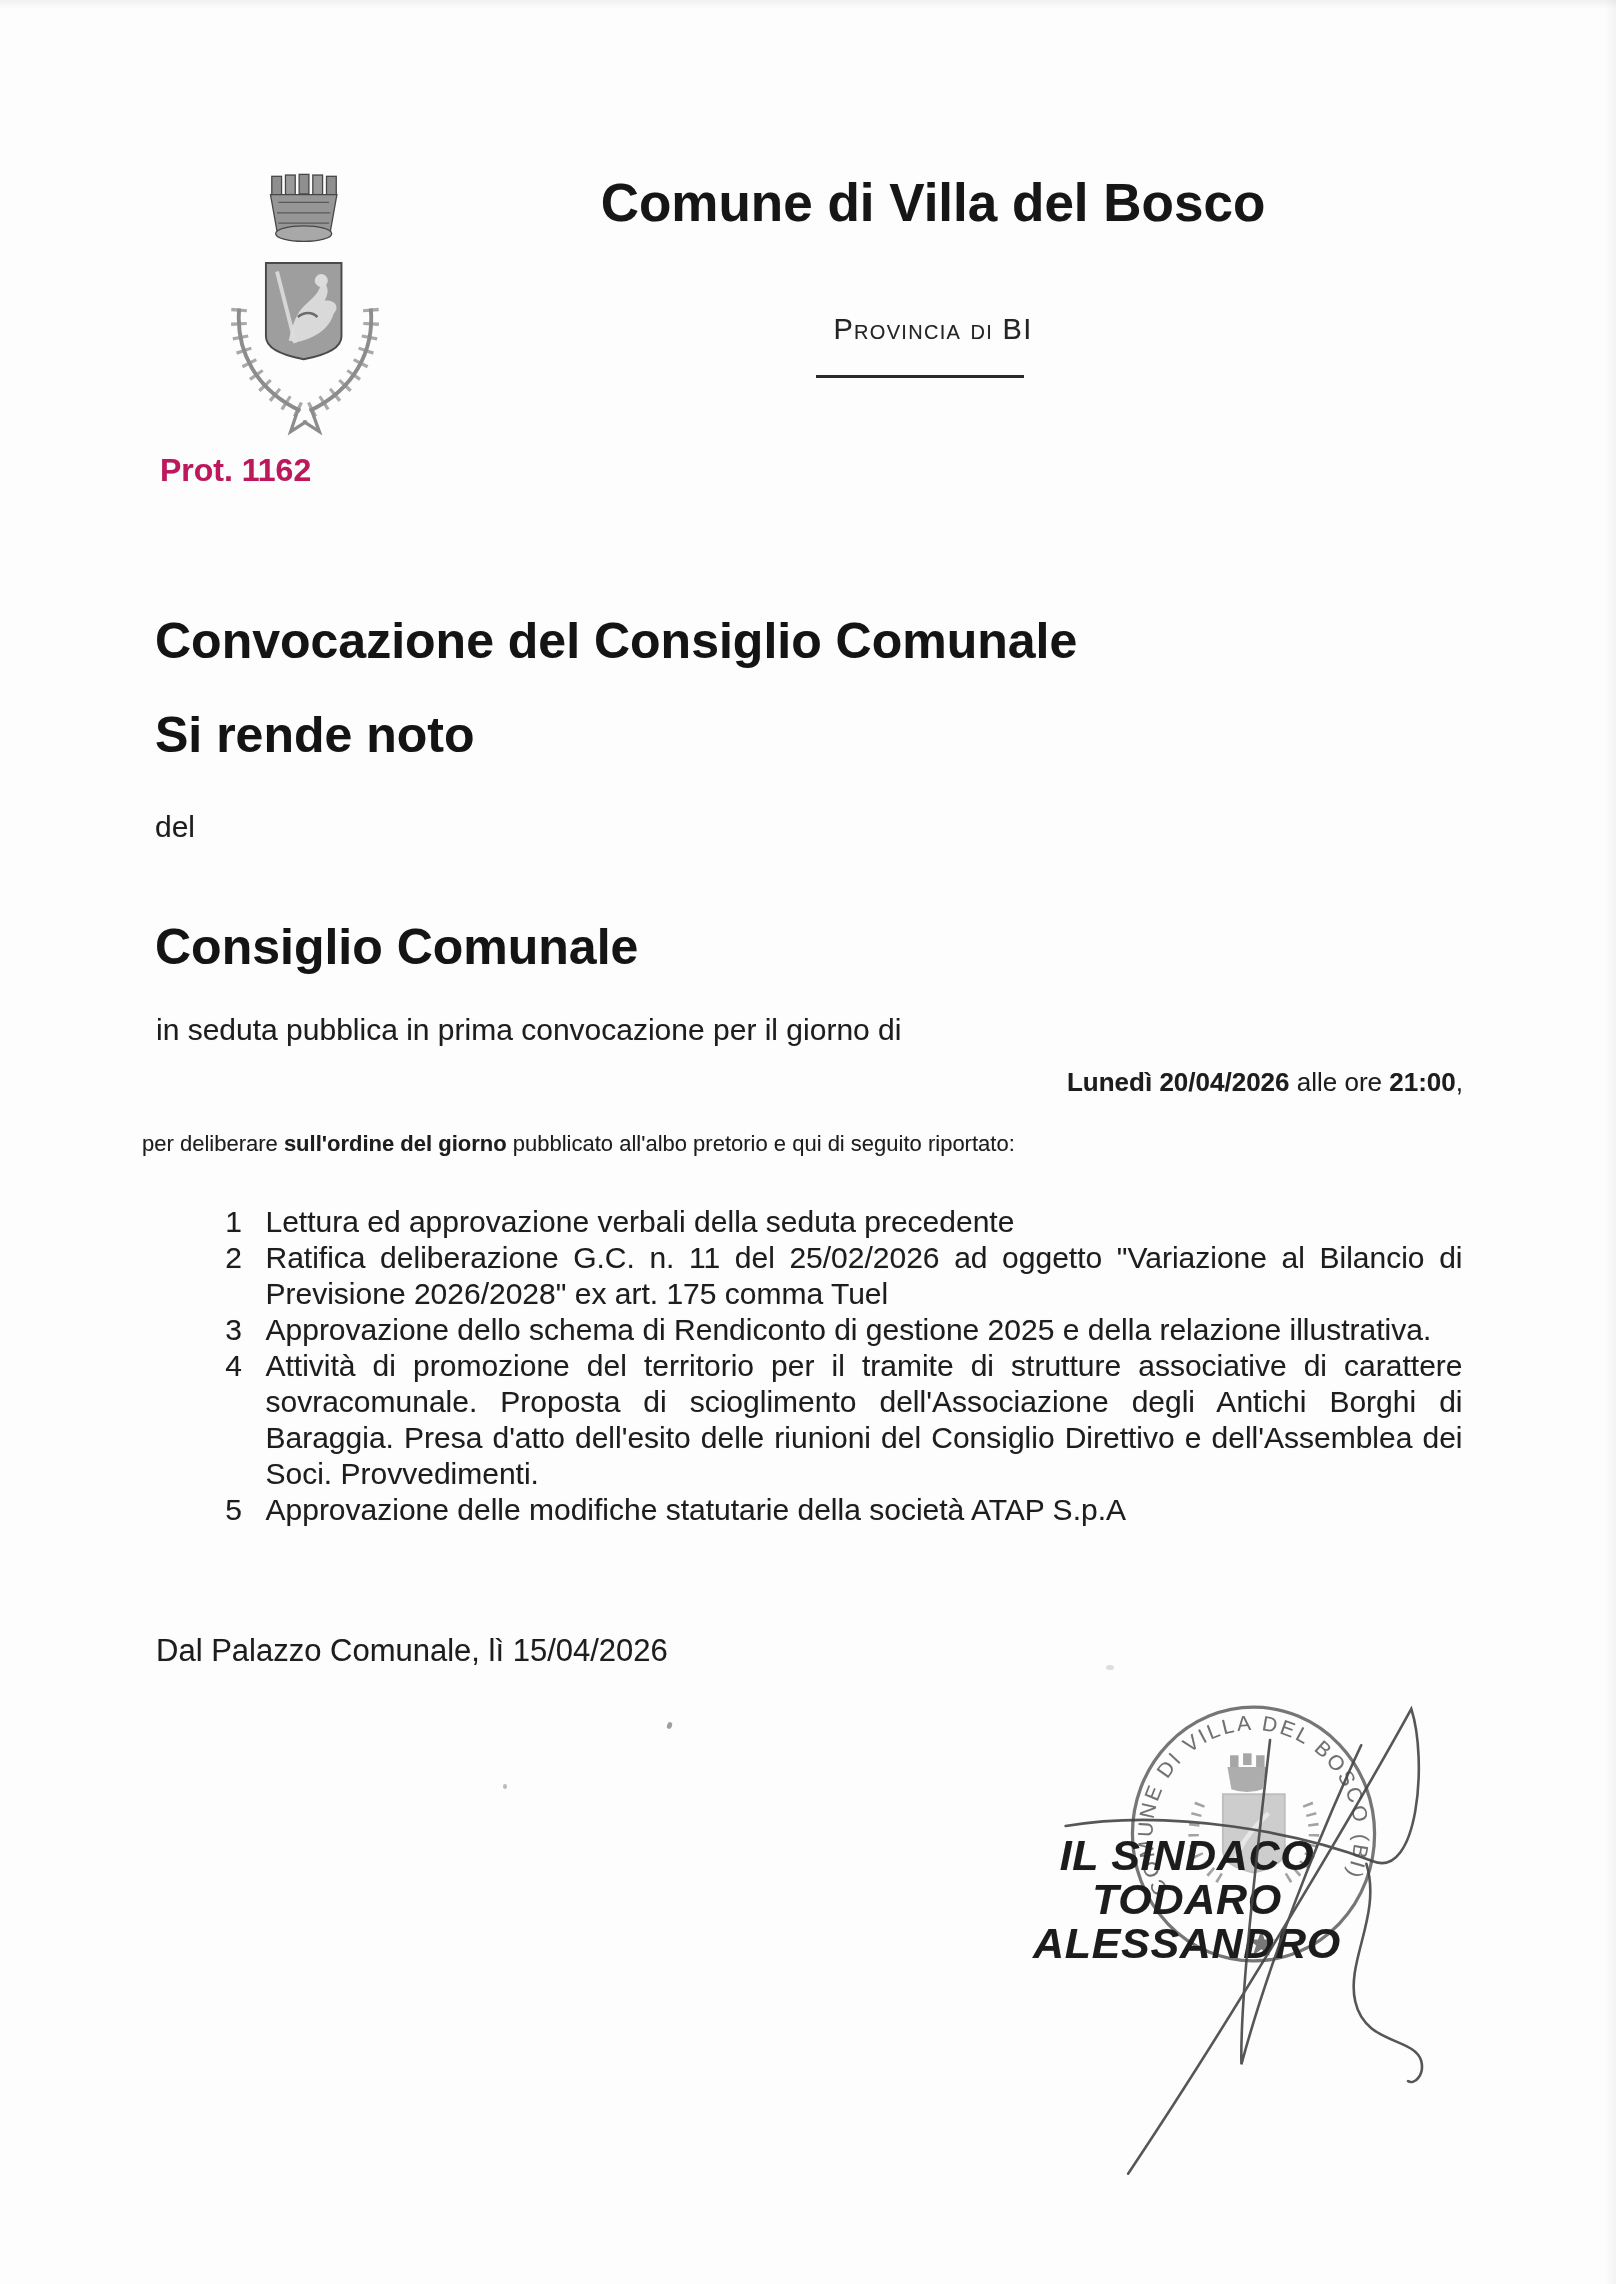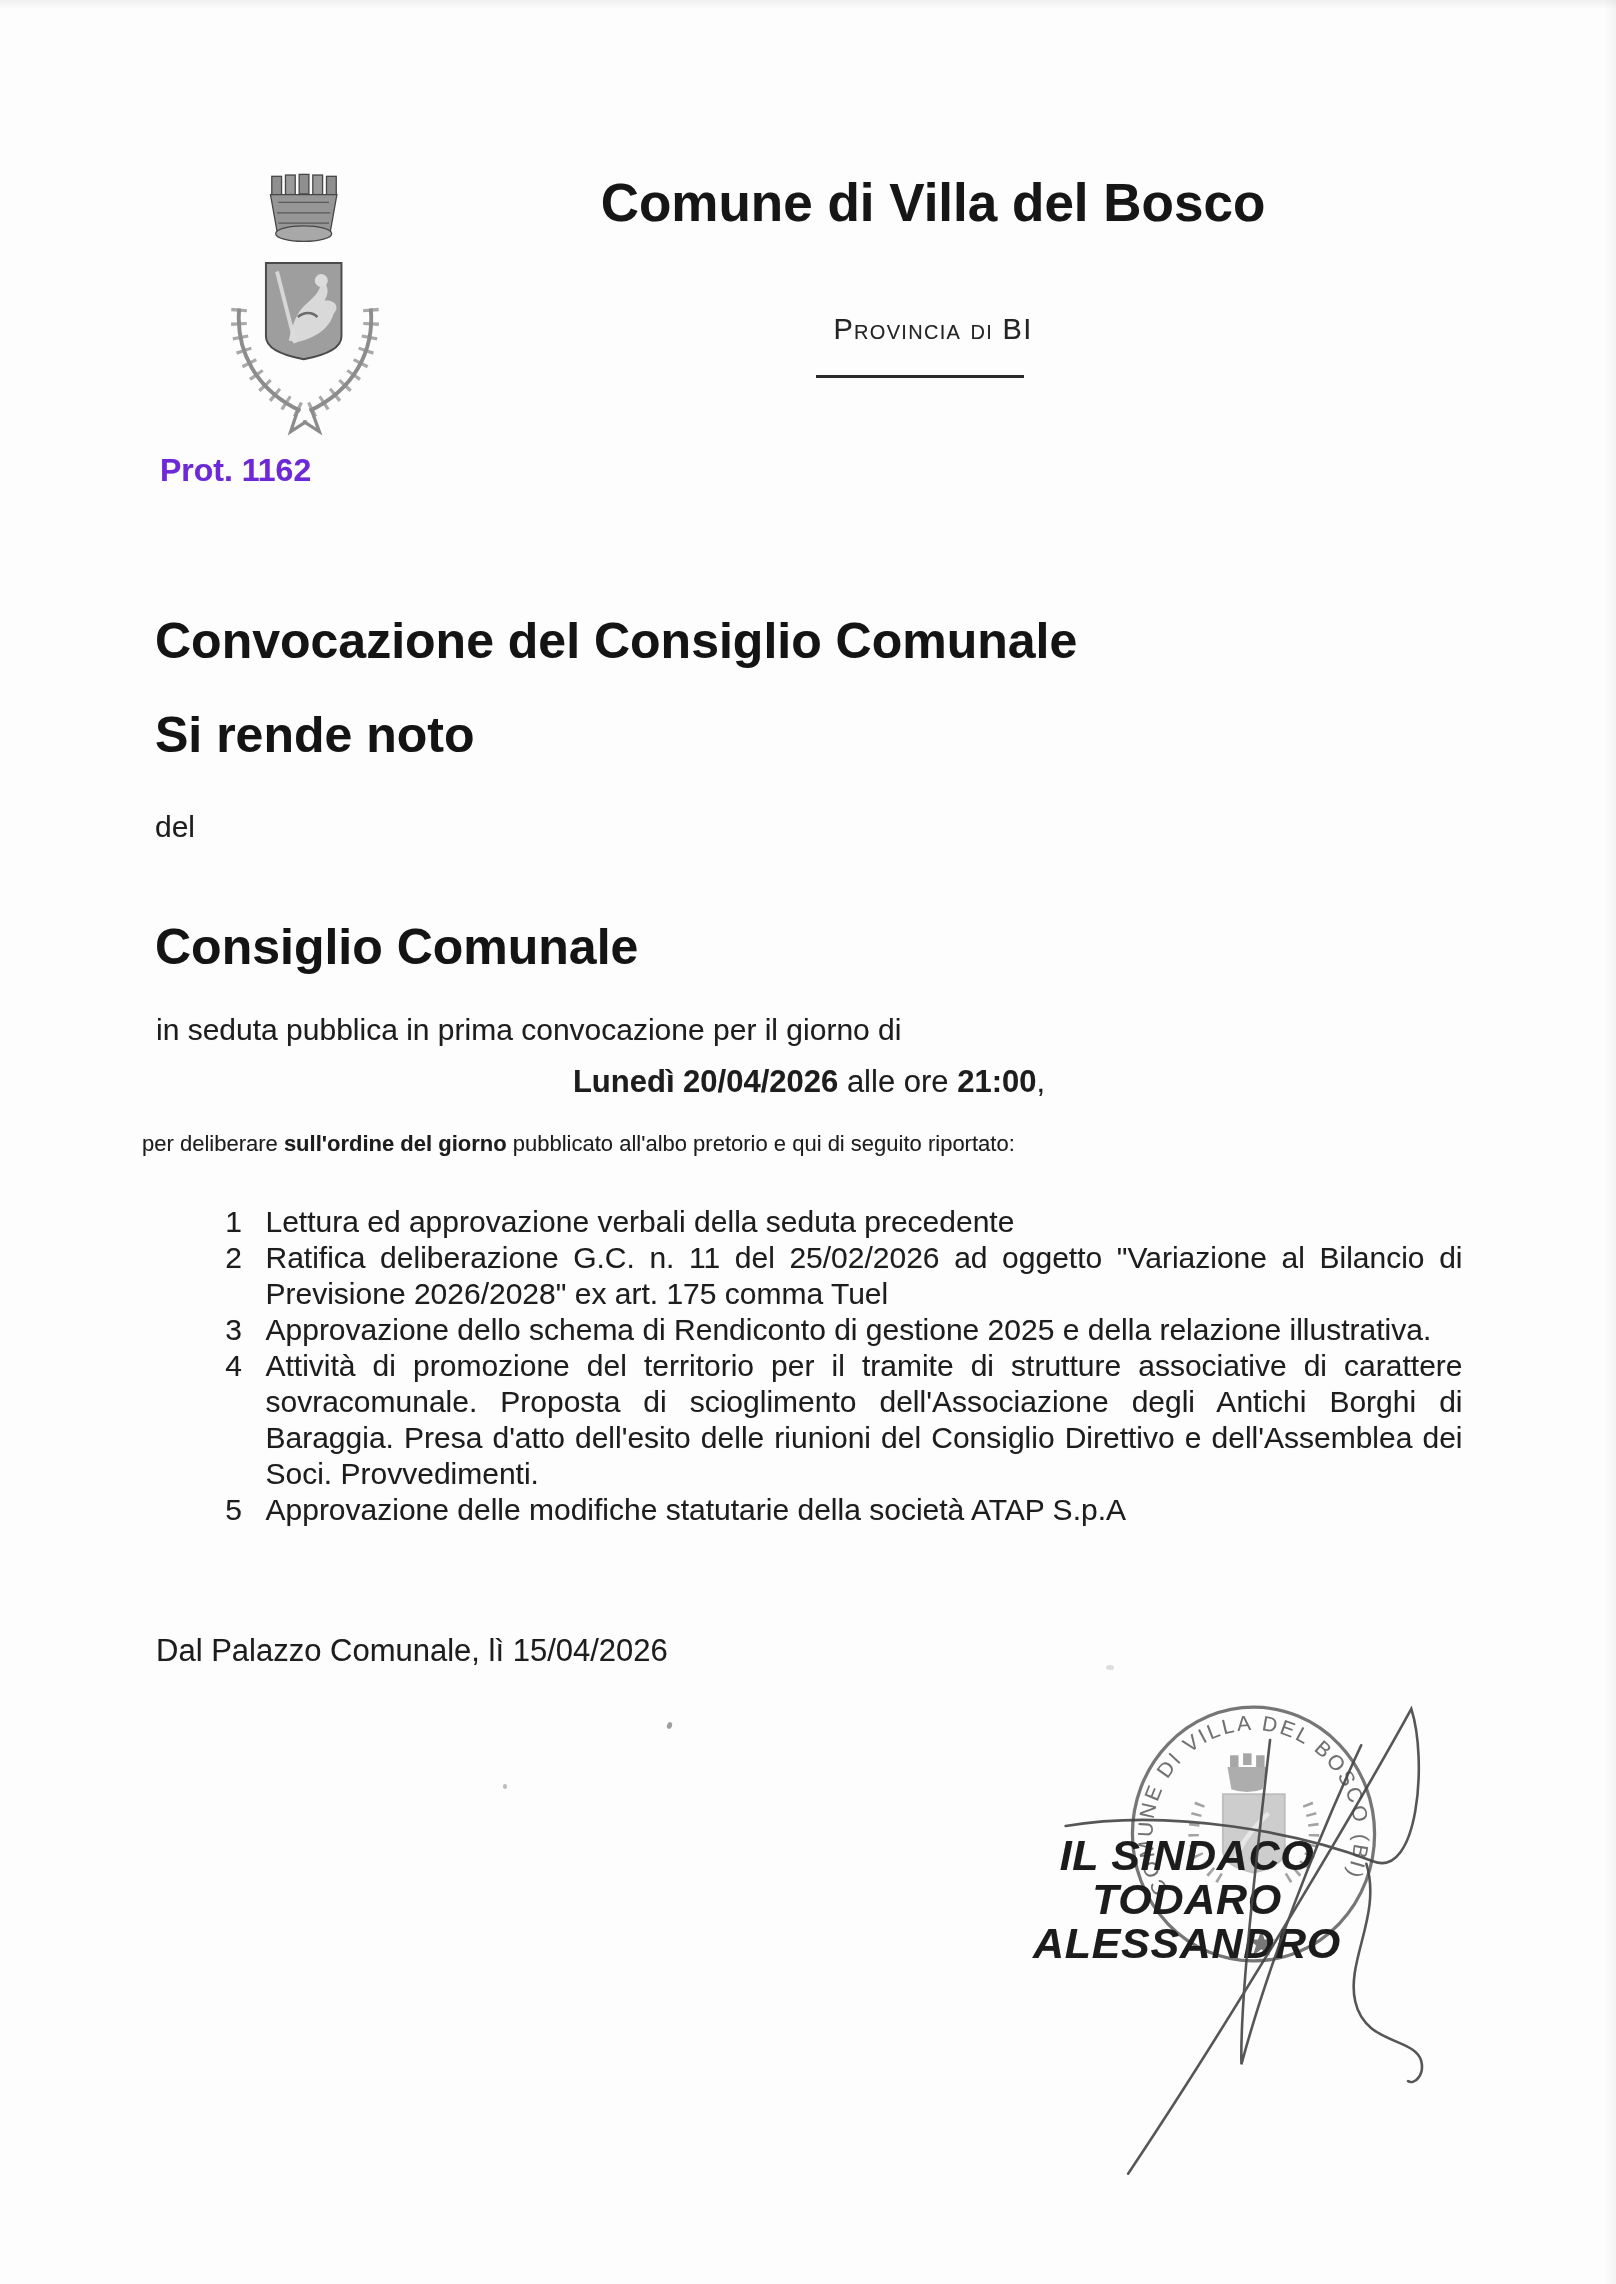"Prot. 1162" .prot { color: #6d28d9 -> #be185d }
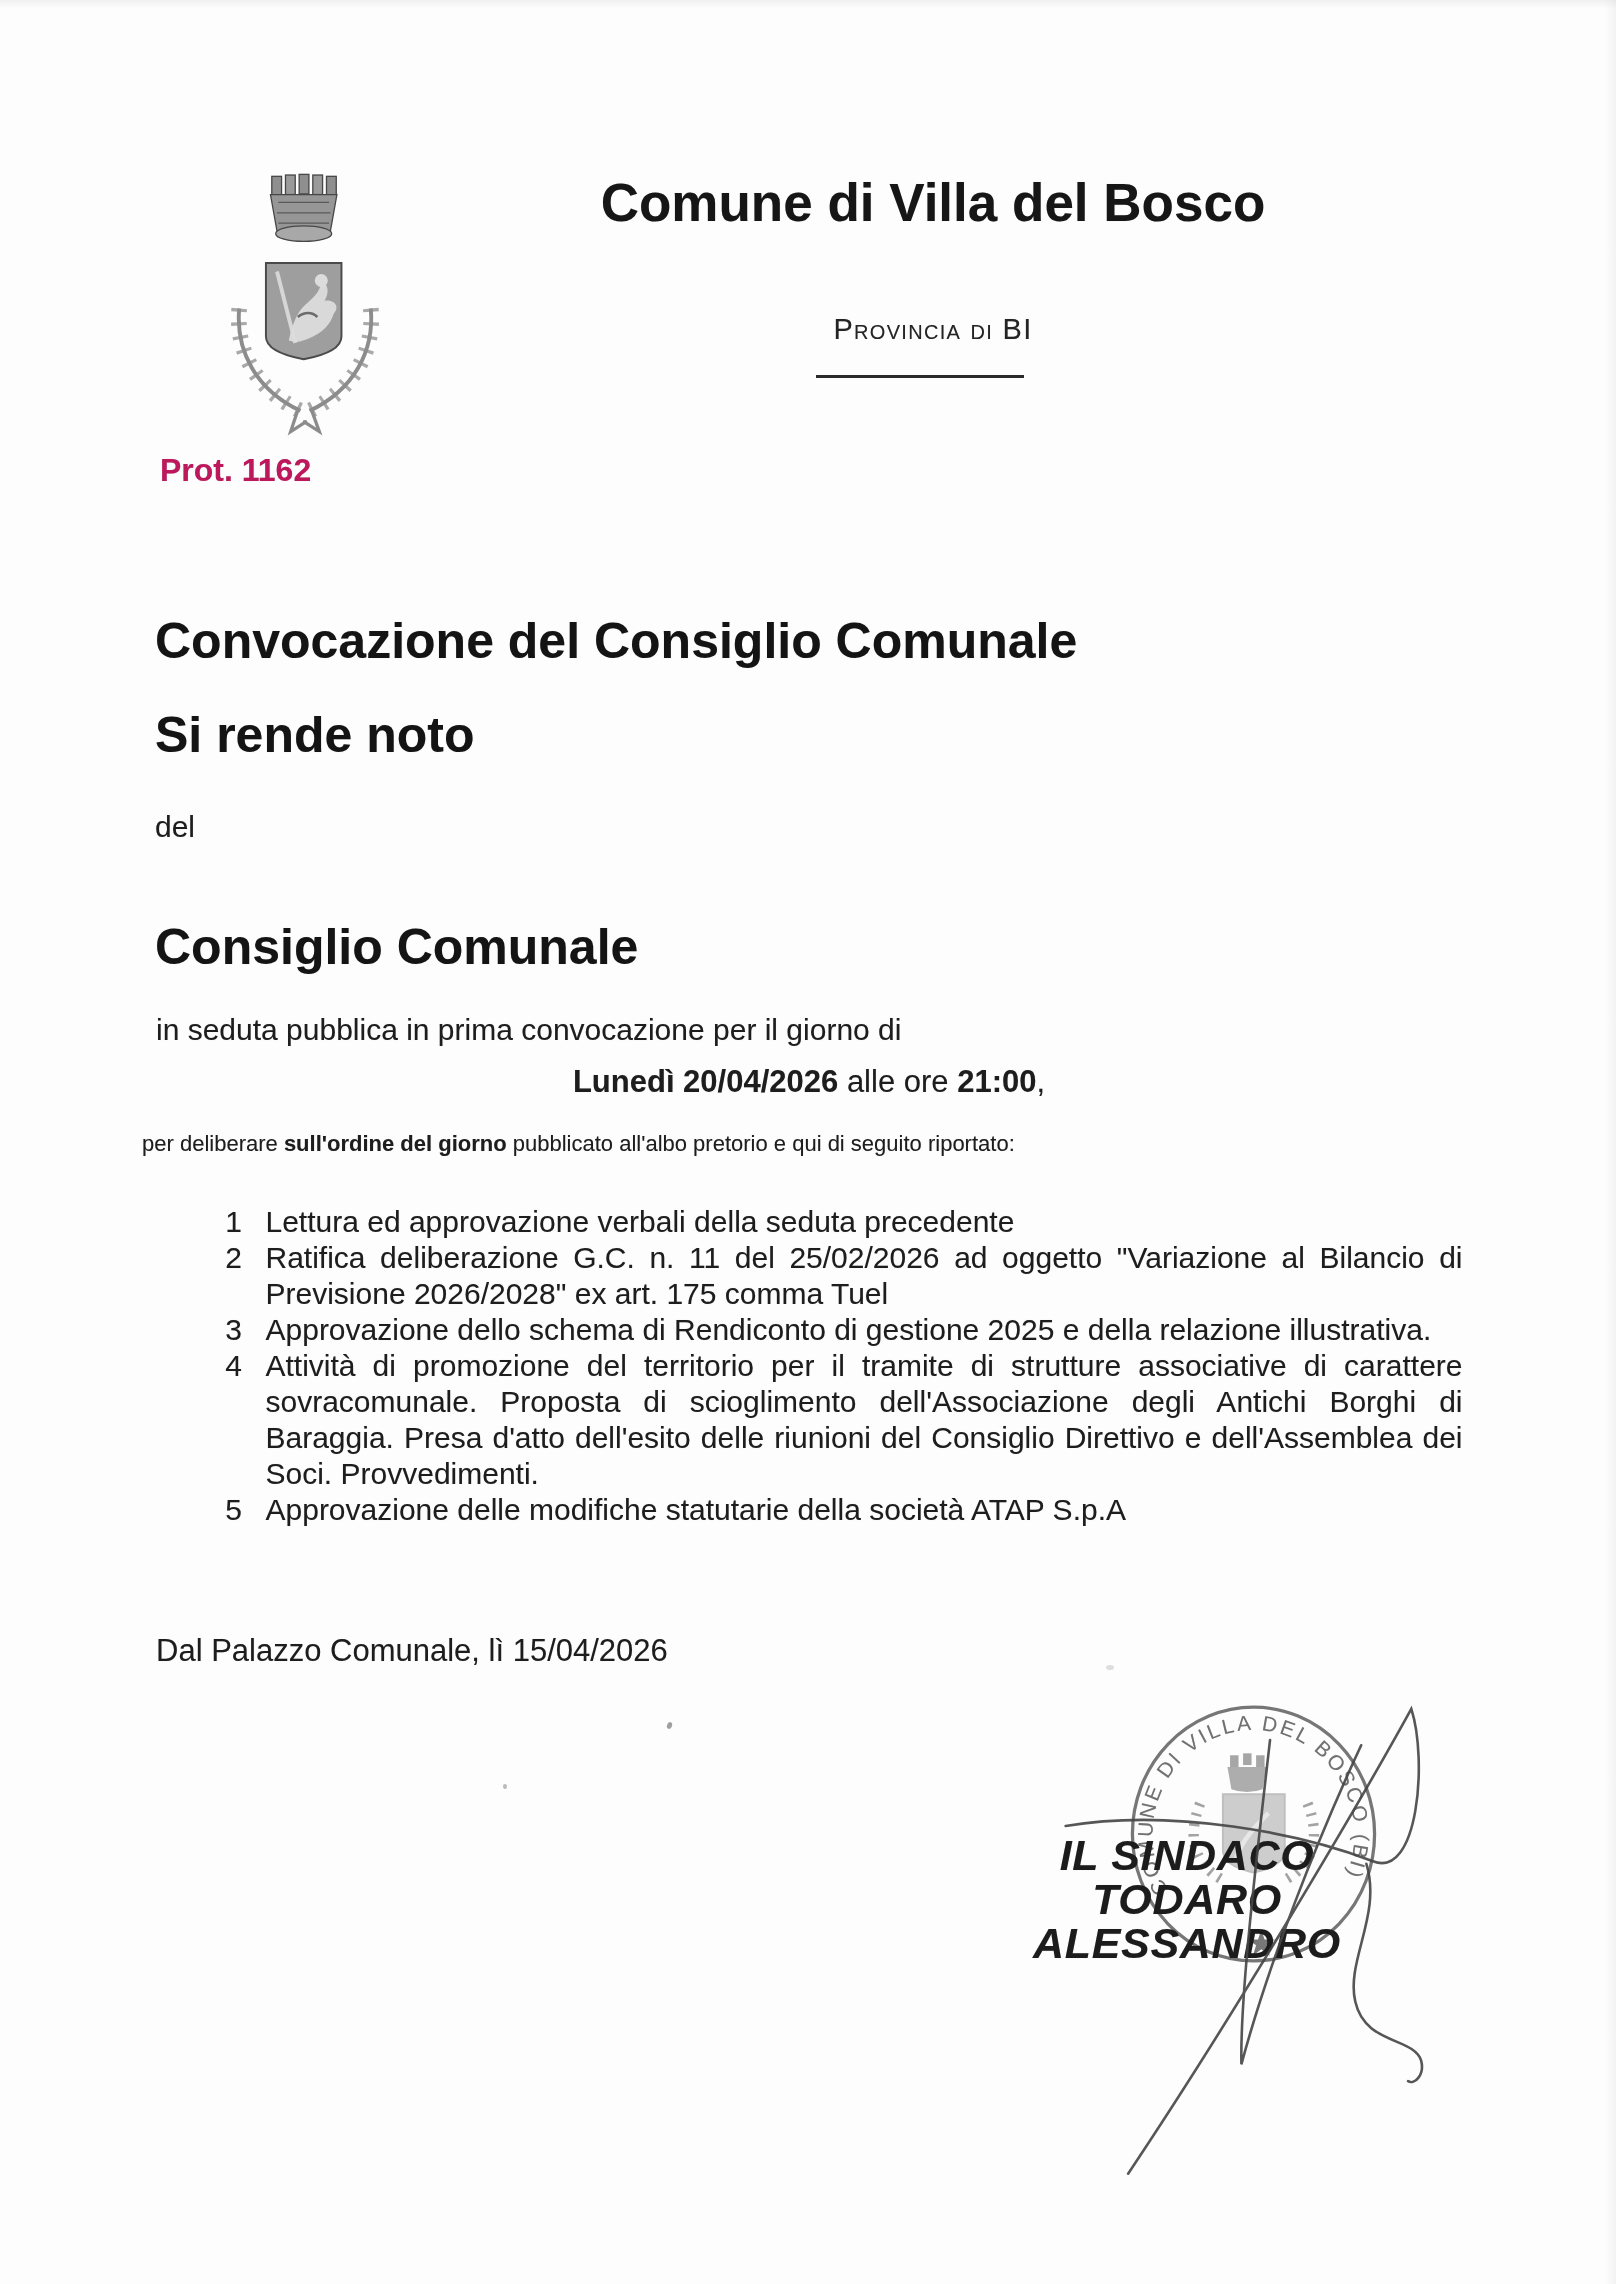"Lunedì 20/04/2026 alle ore 21:00," .date-line { font-size: 31px -> 26px; text-align: center -> right }
